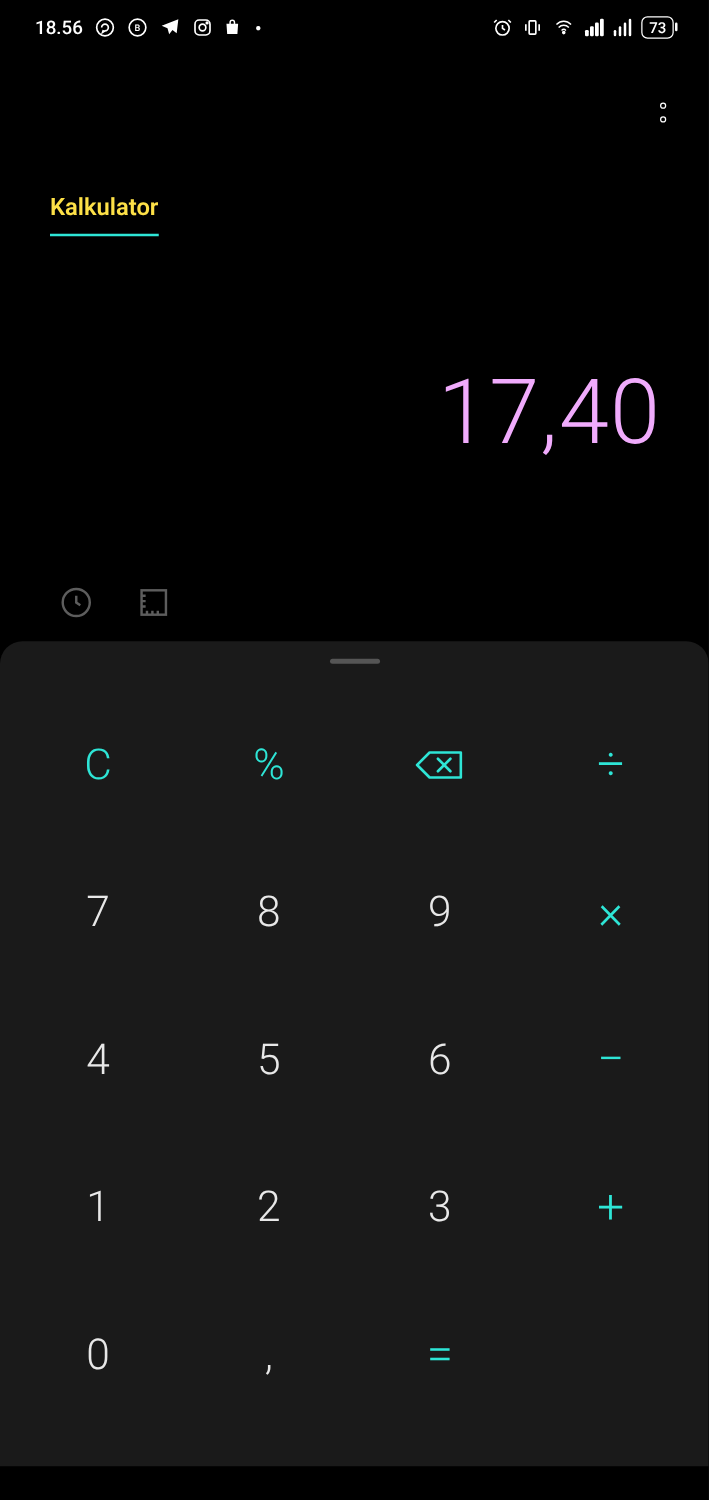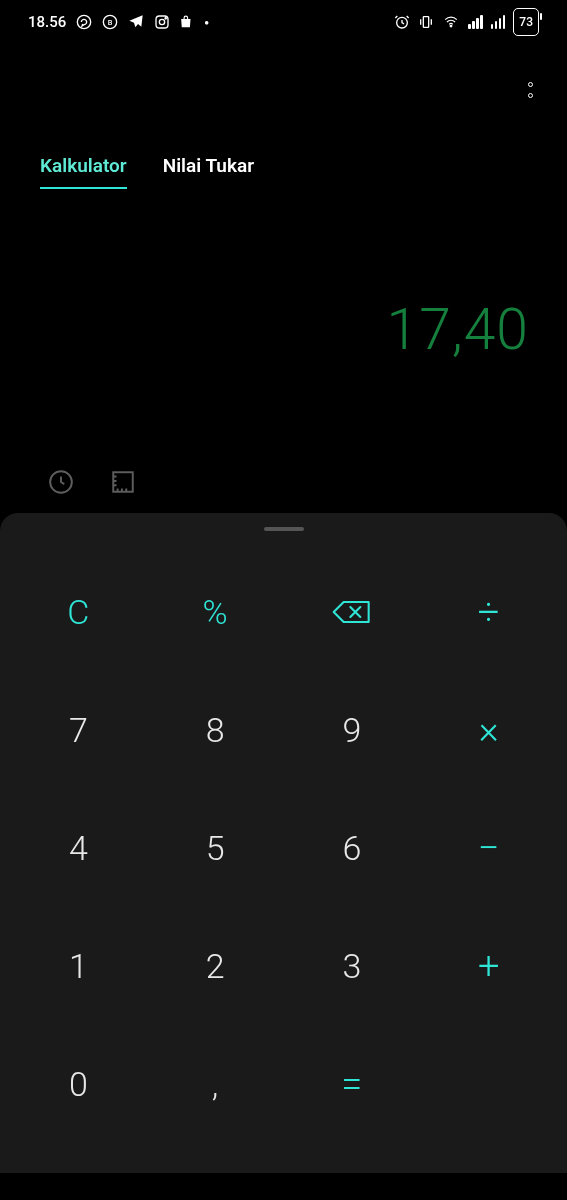"73" .battery-box { height: 28px -> 18px }
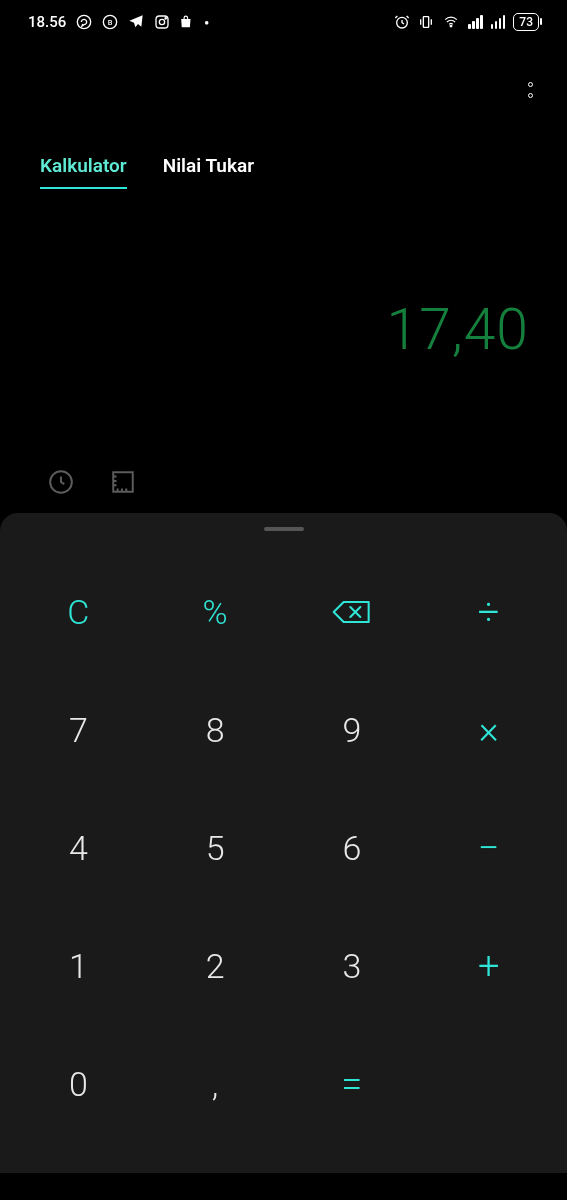"Kalkulator" .tab.active { color: #5eead4 -> #fde047 }
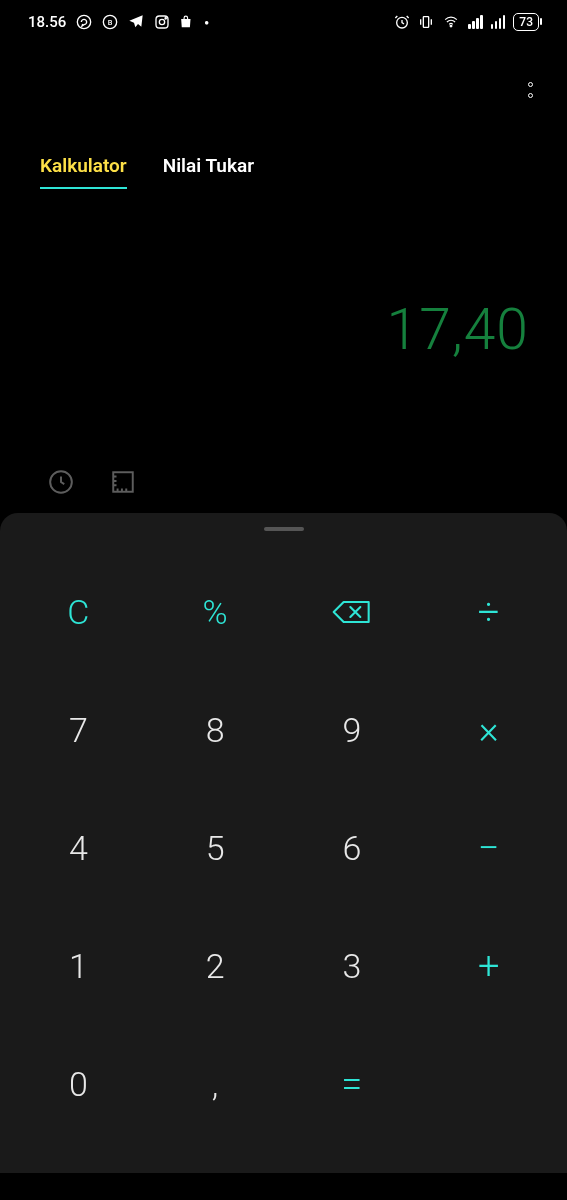"Nilai Tukar" div.tab { html: <div>Nilai Tukar</div> -> none }
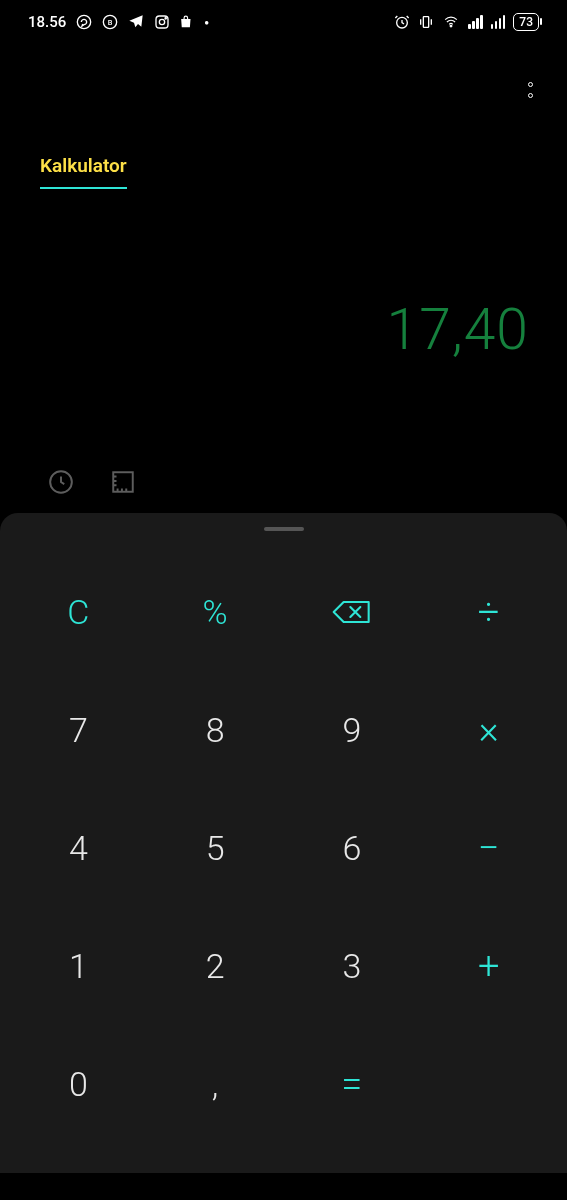"17,40" .display-value { color: #15803d -> #f0abfc; font-size: 57px -> 72px }
